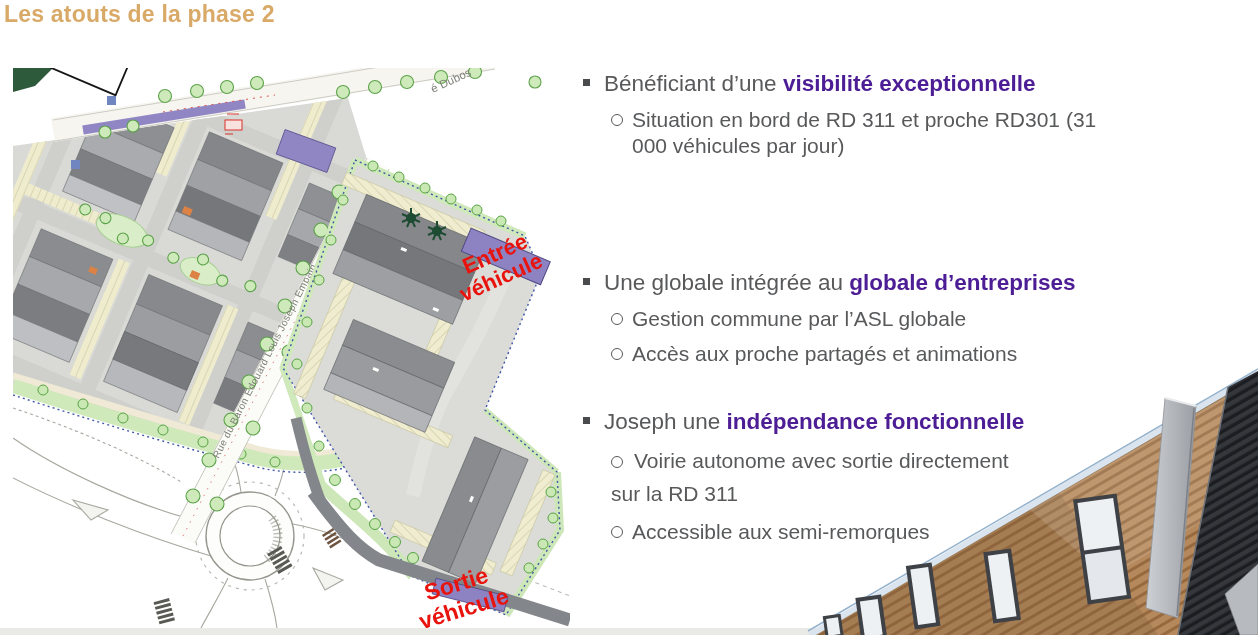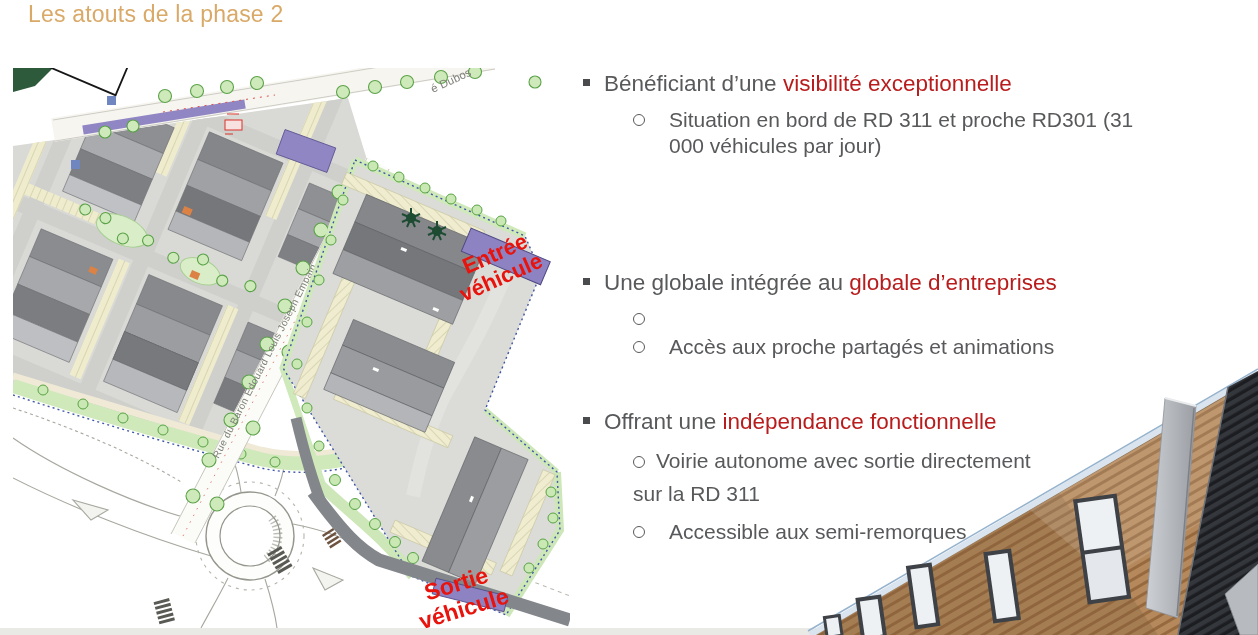"Les atouts de la phase" .title { font-weight: 400 -> 700; left: 28px -> 4px }
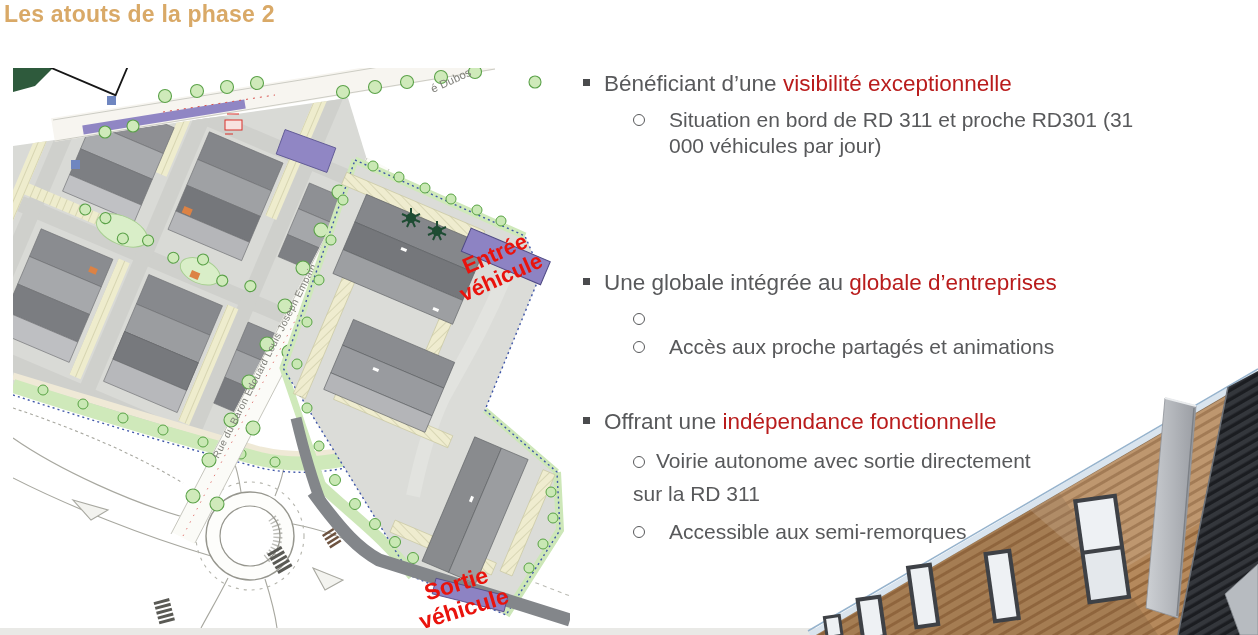"visibilité exceptionnelle" .hl { color: #b91c1c -> #4c1d95; font-weight: 400 -> 700 }
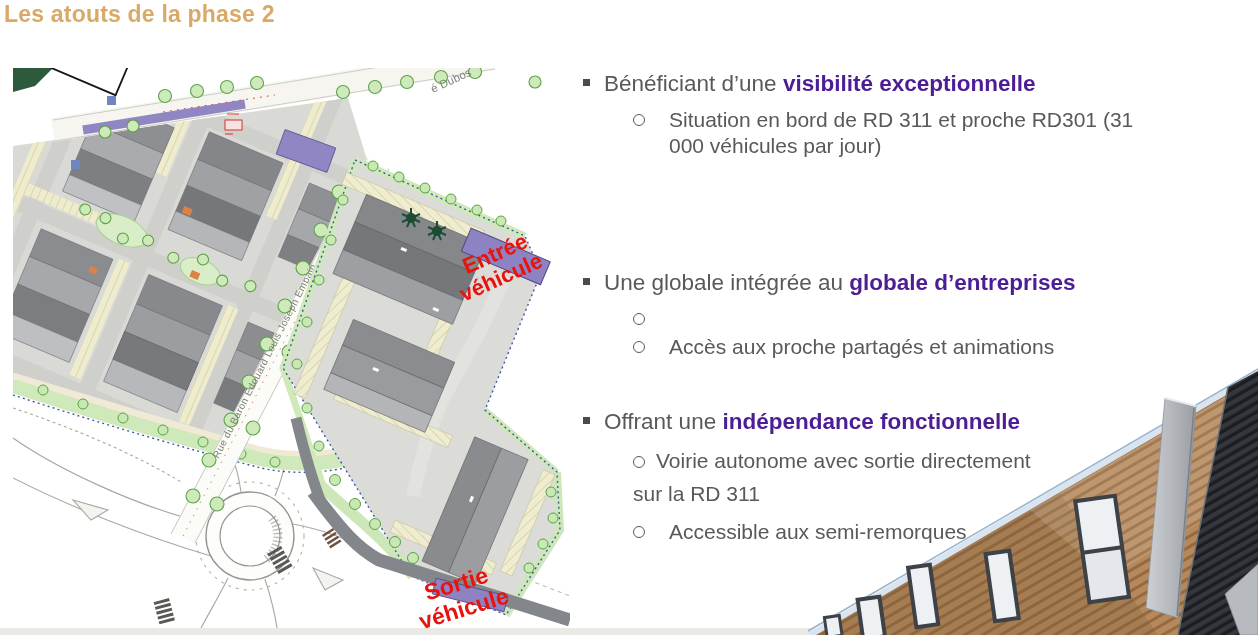"Situation en bord de RD" .sub { gap: 24px -> 9px; margin-left: 50px -> 28px }
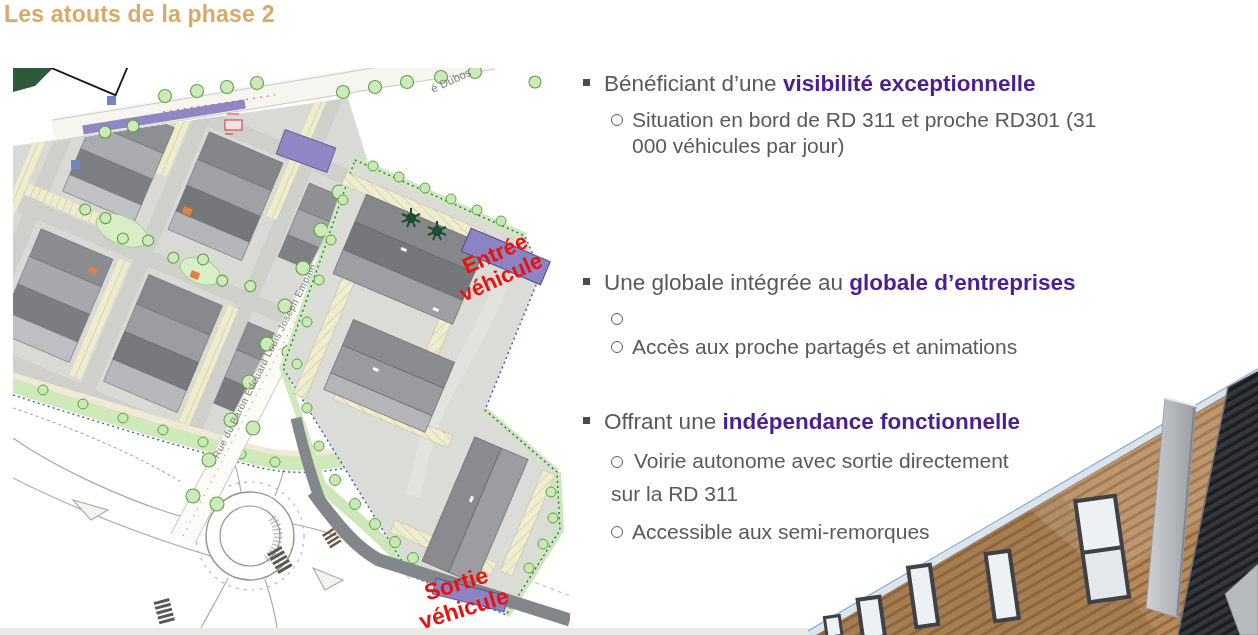"Gestion commune par l’ASL globale" span.txt { html: none -> <span>Gestion commune par l’ASL globale</span> }
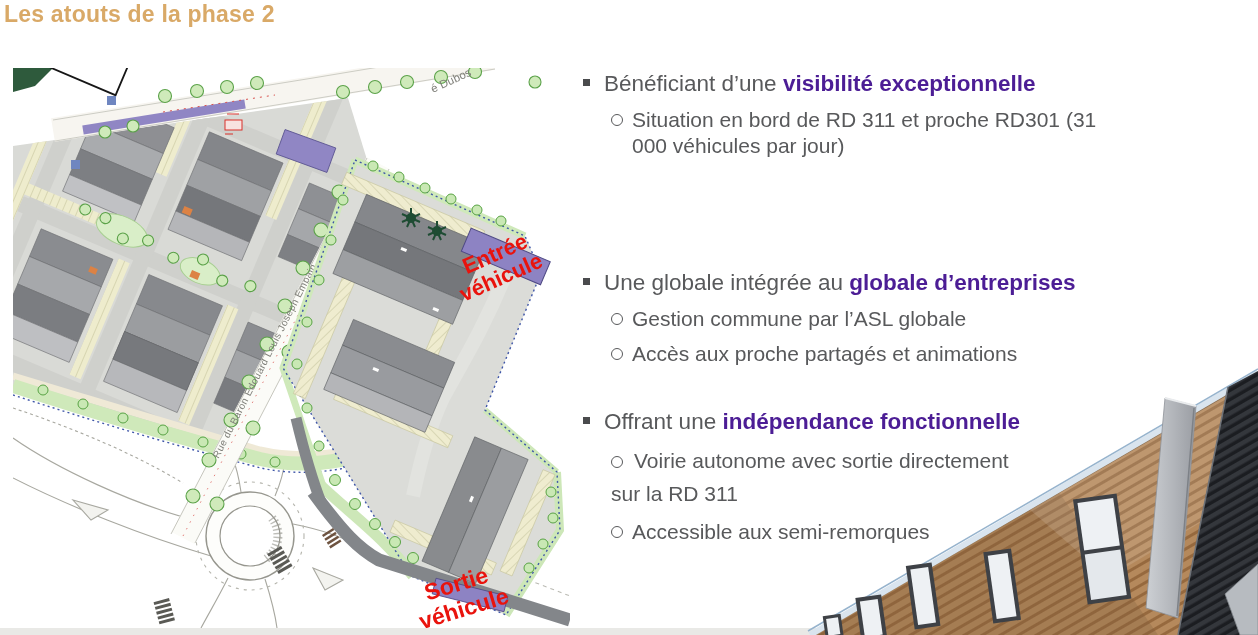"Offrant une" span { text: Offrant -> Joseph }
